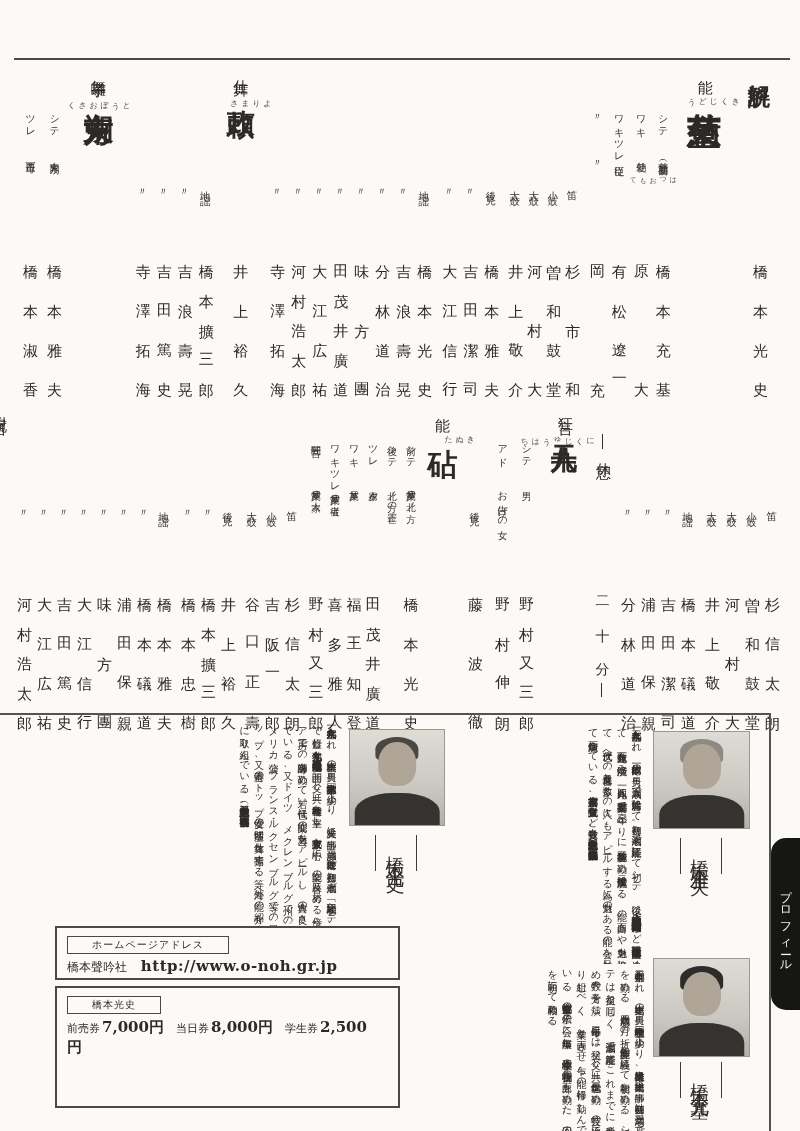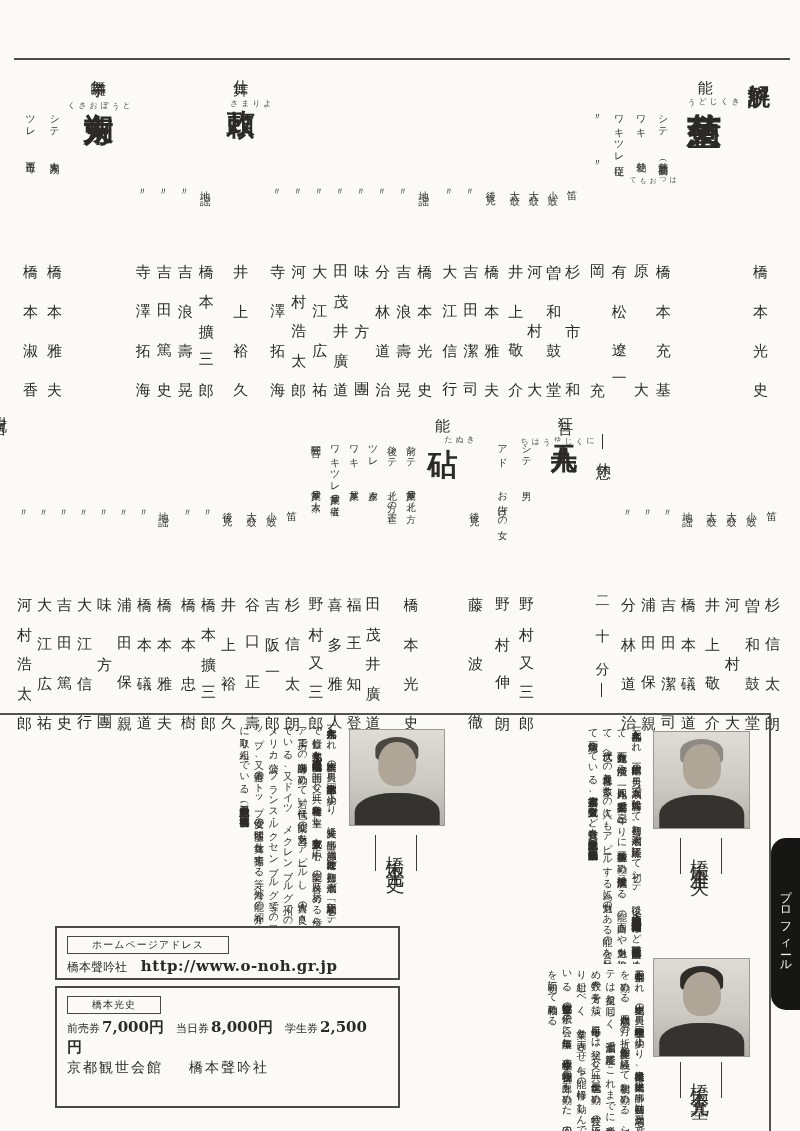"京都観世会館 橋本聲吟社" div.venue-line { html: <div> <span>京都観世会館</span><span>橋本聲吟社</span> </div> -> none }
